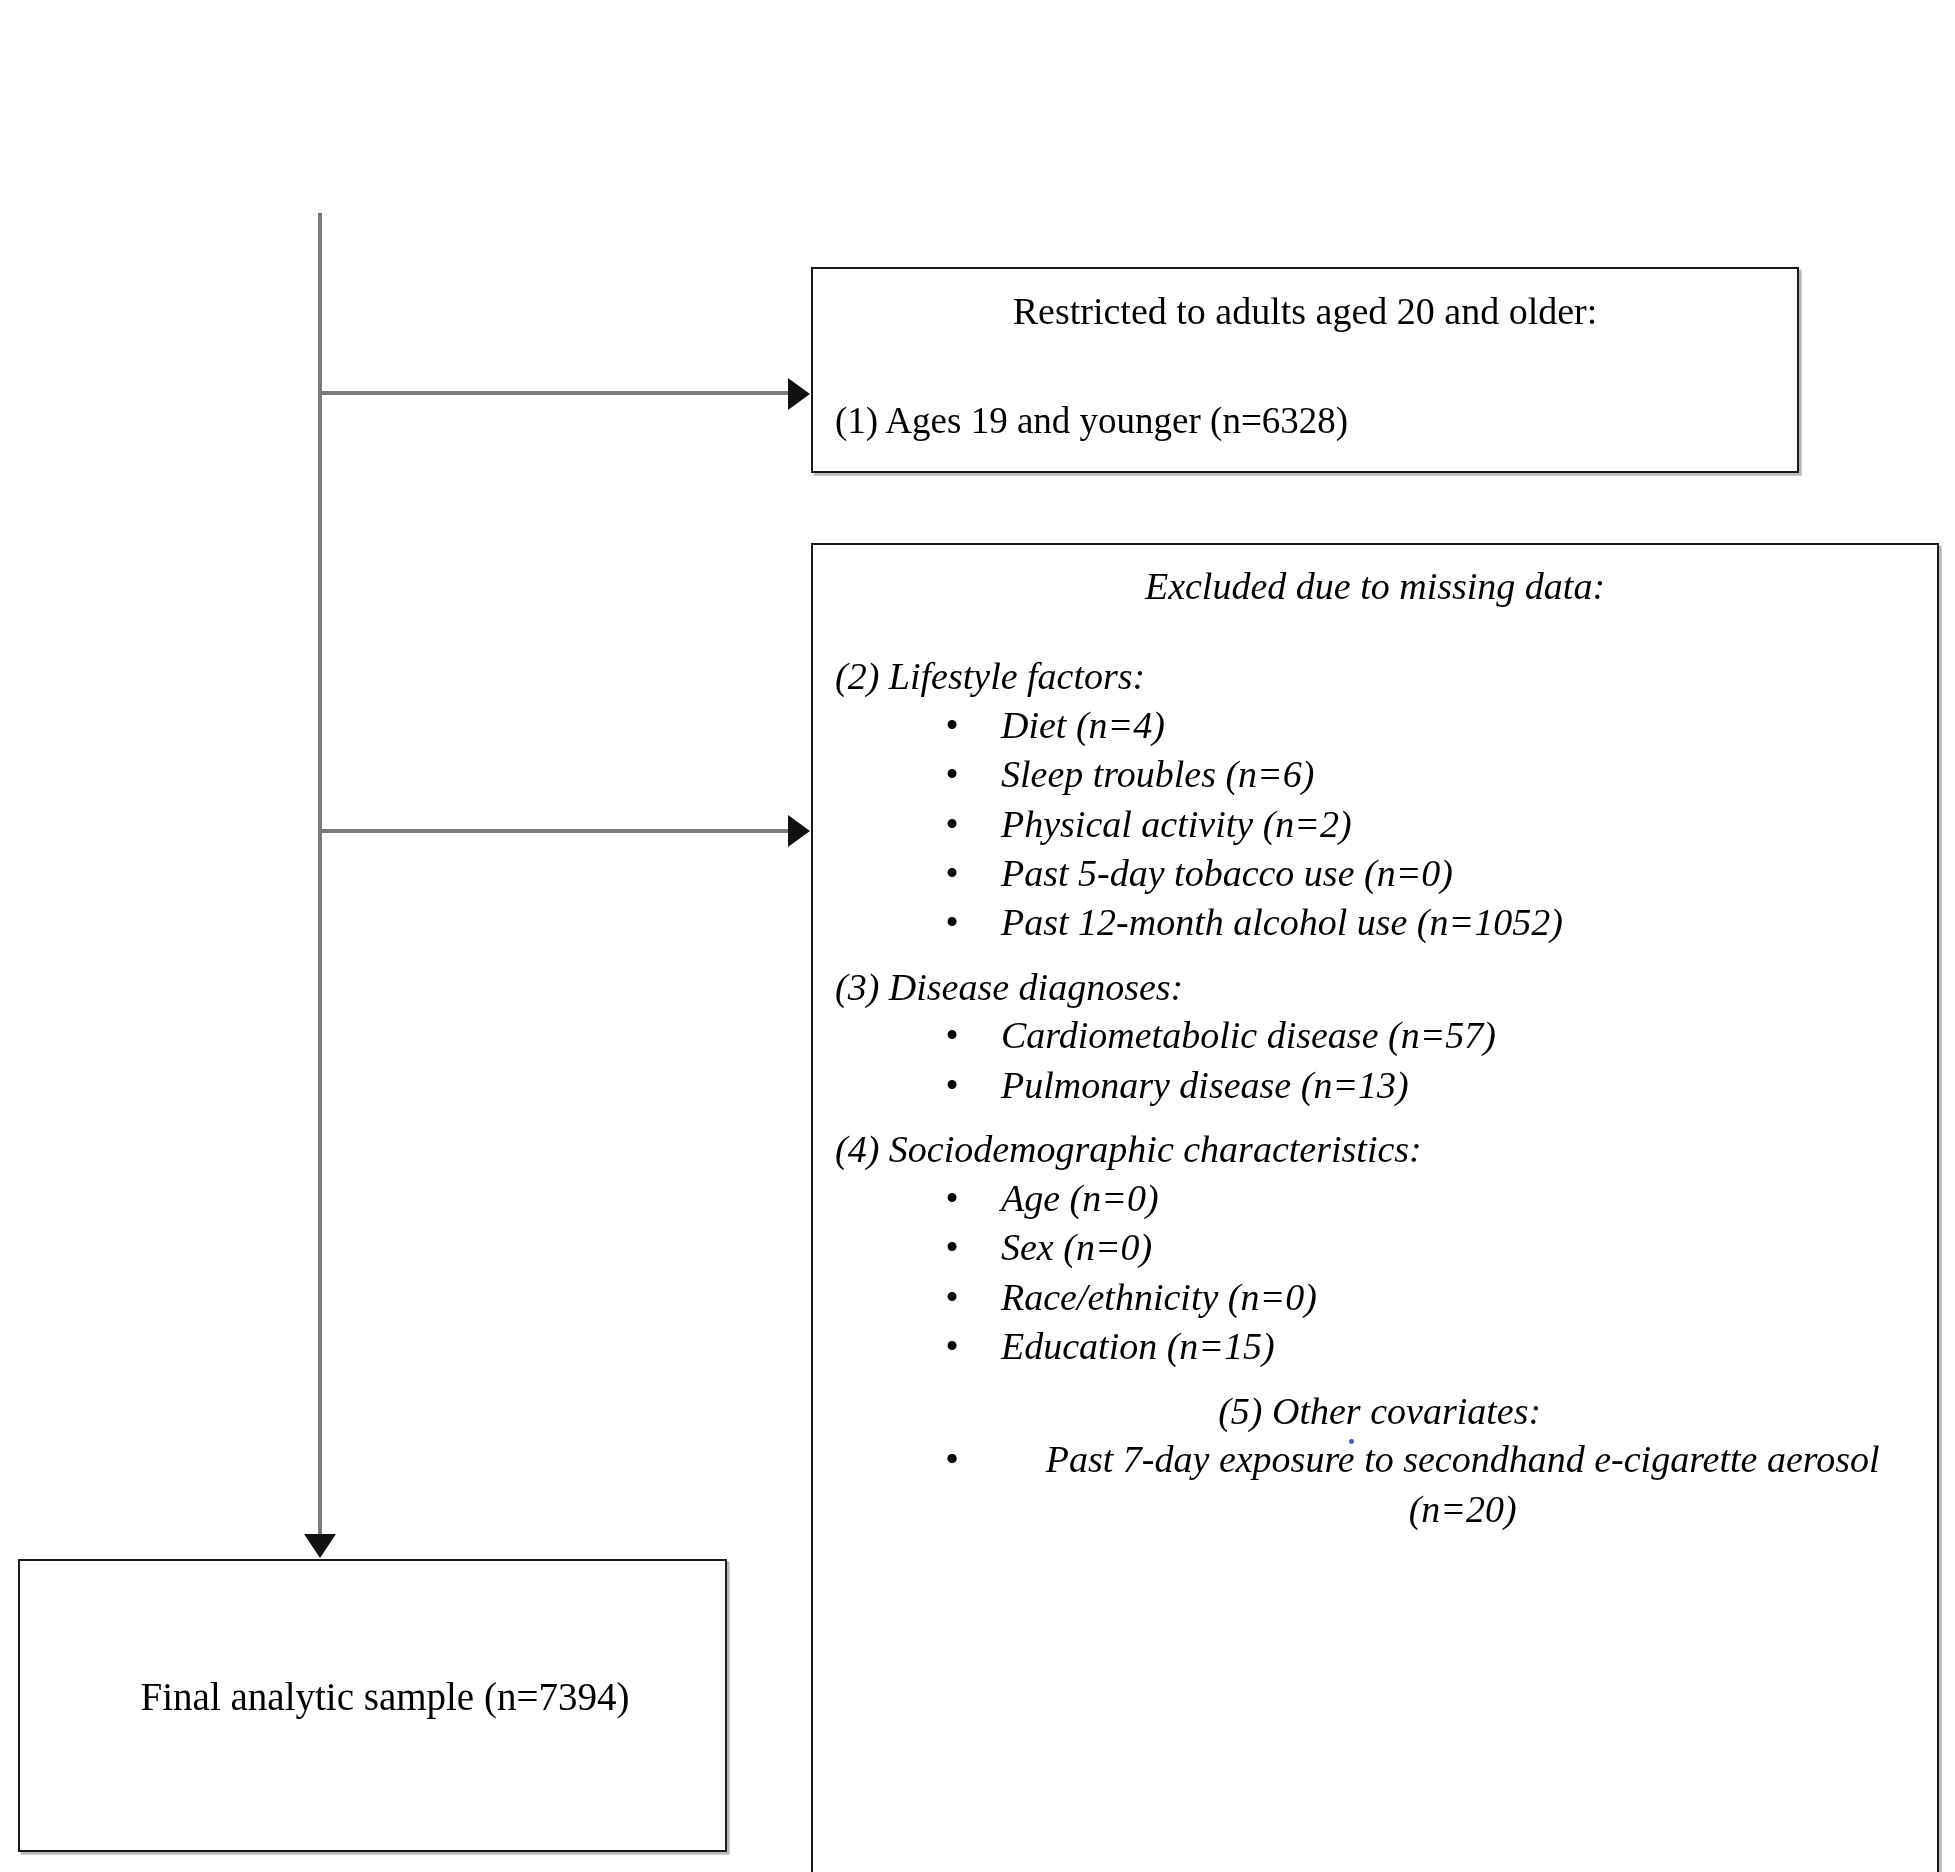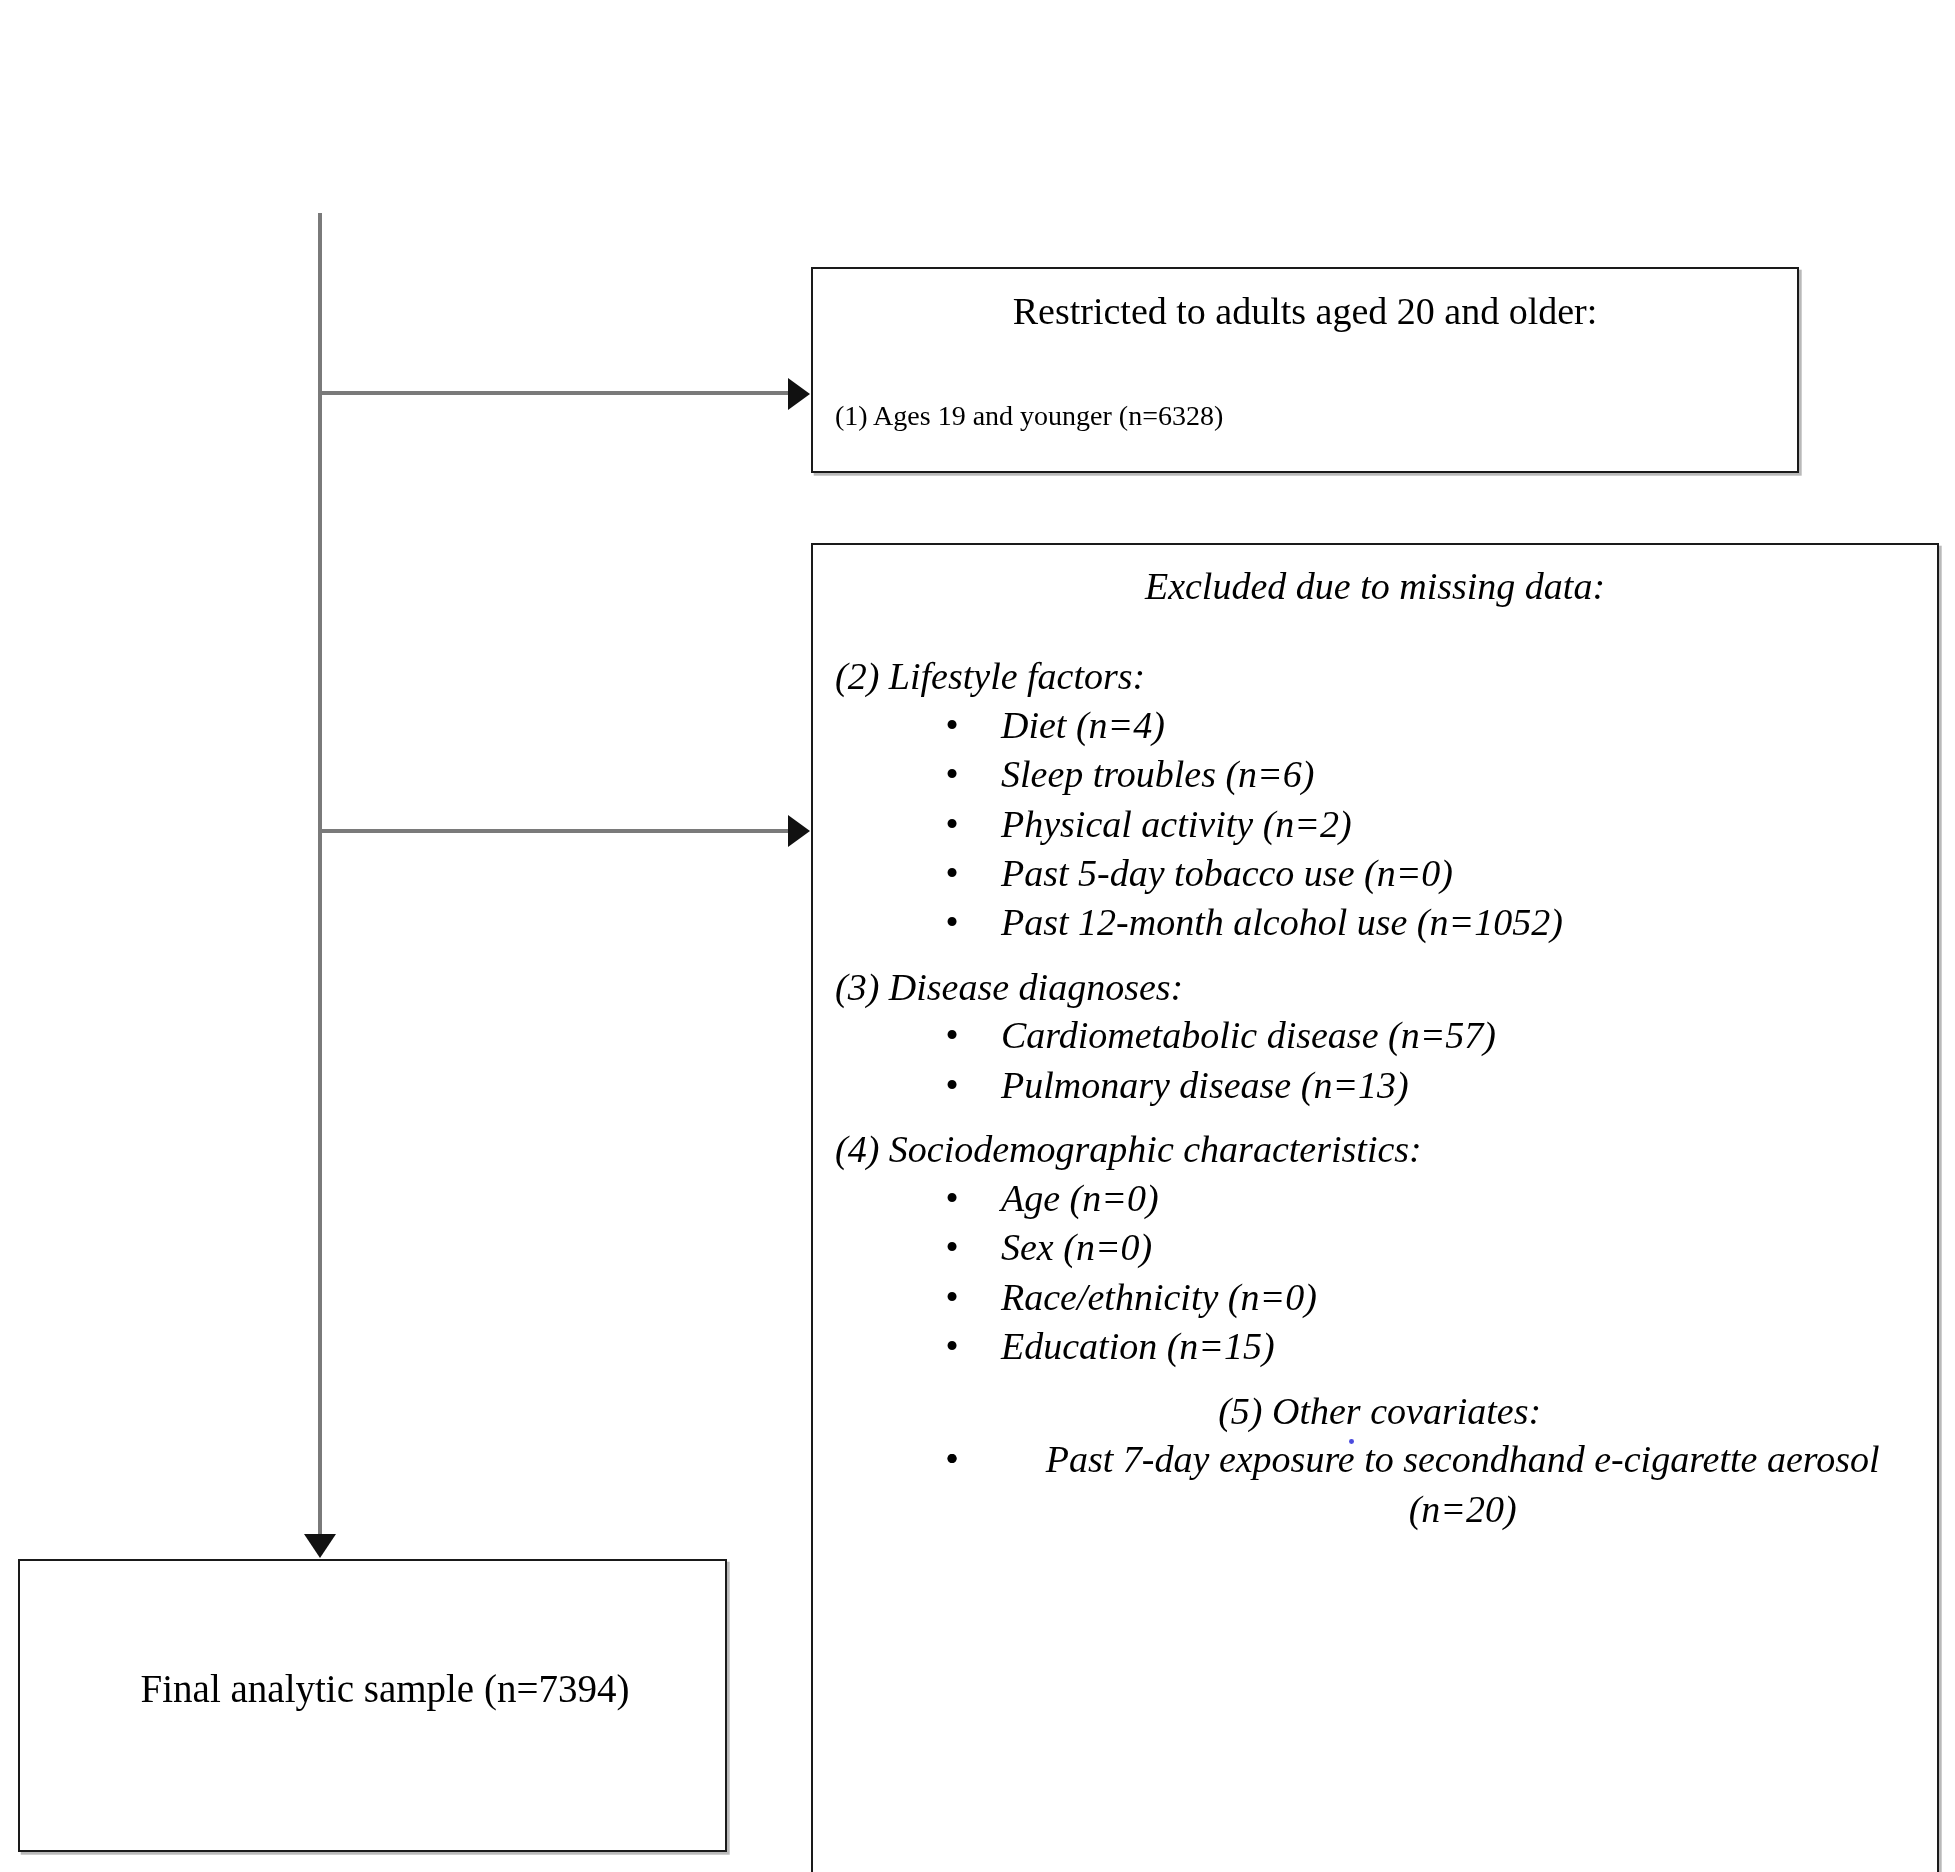"(1) Ages 19 and younger" .panel-line { font-size: 28px -> 37px }
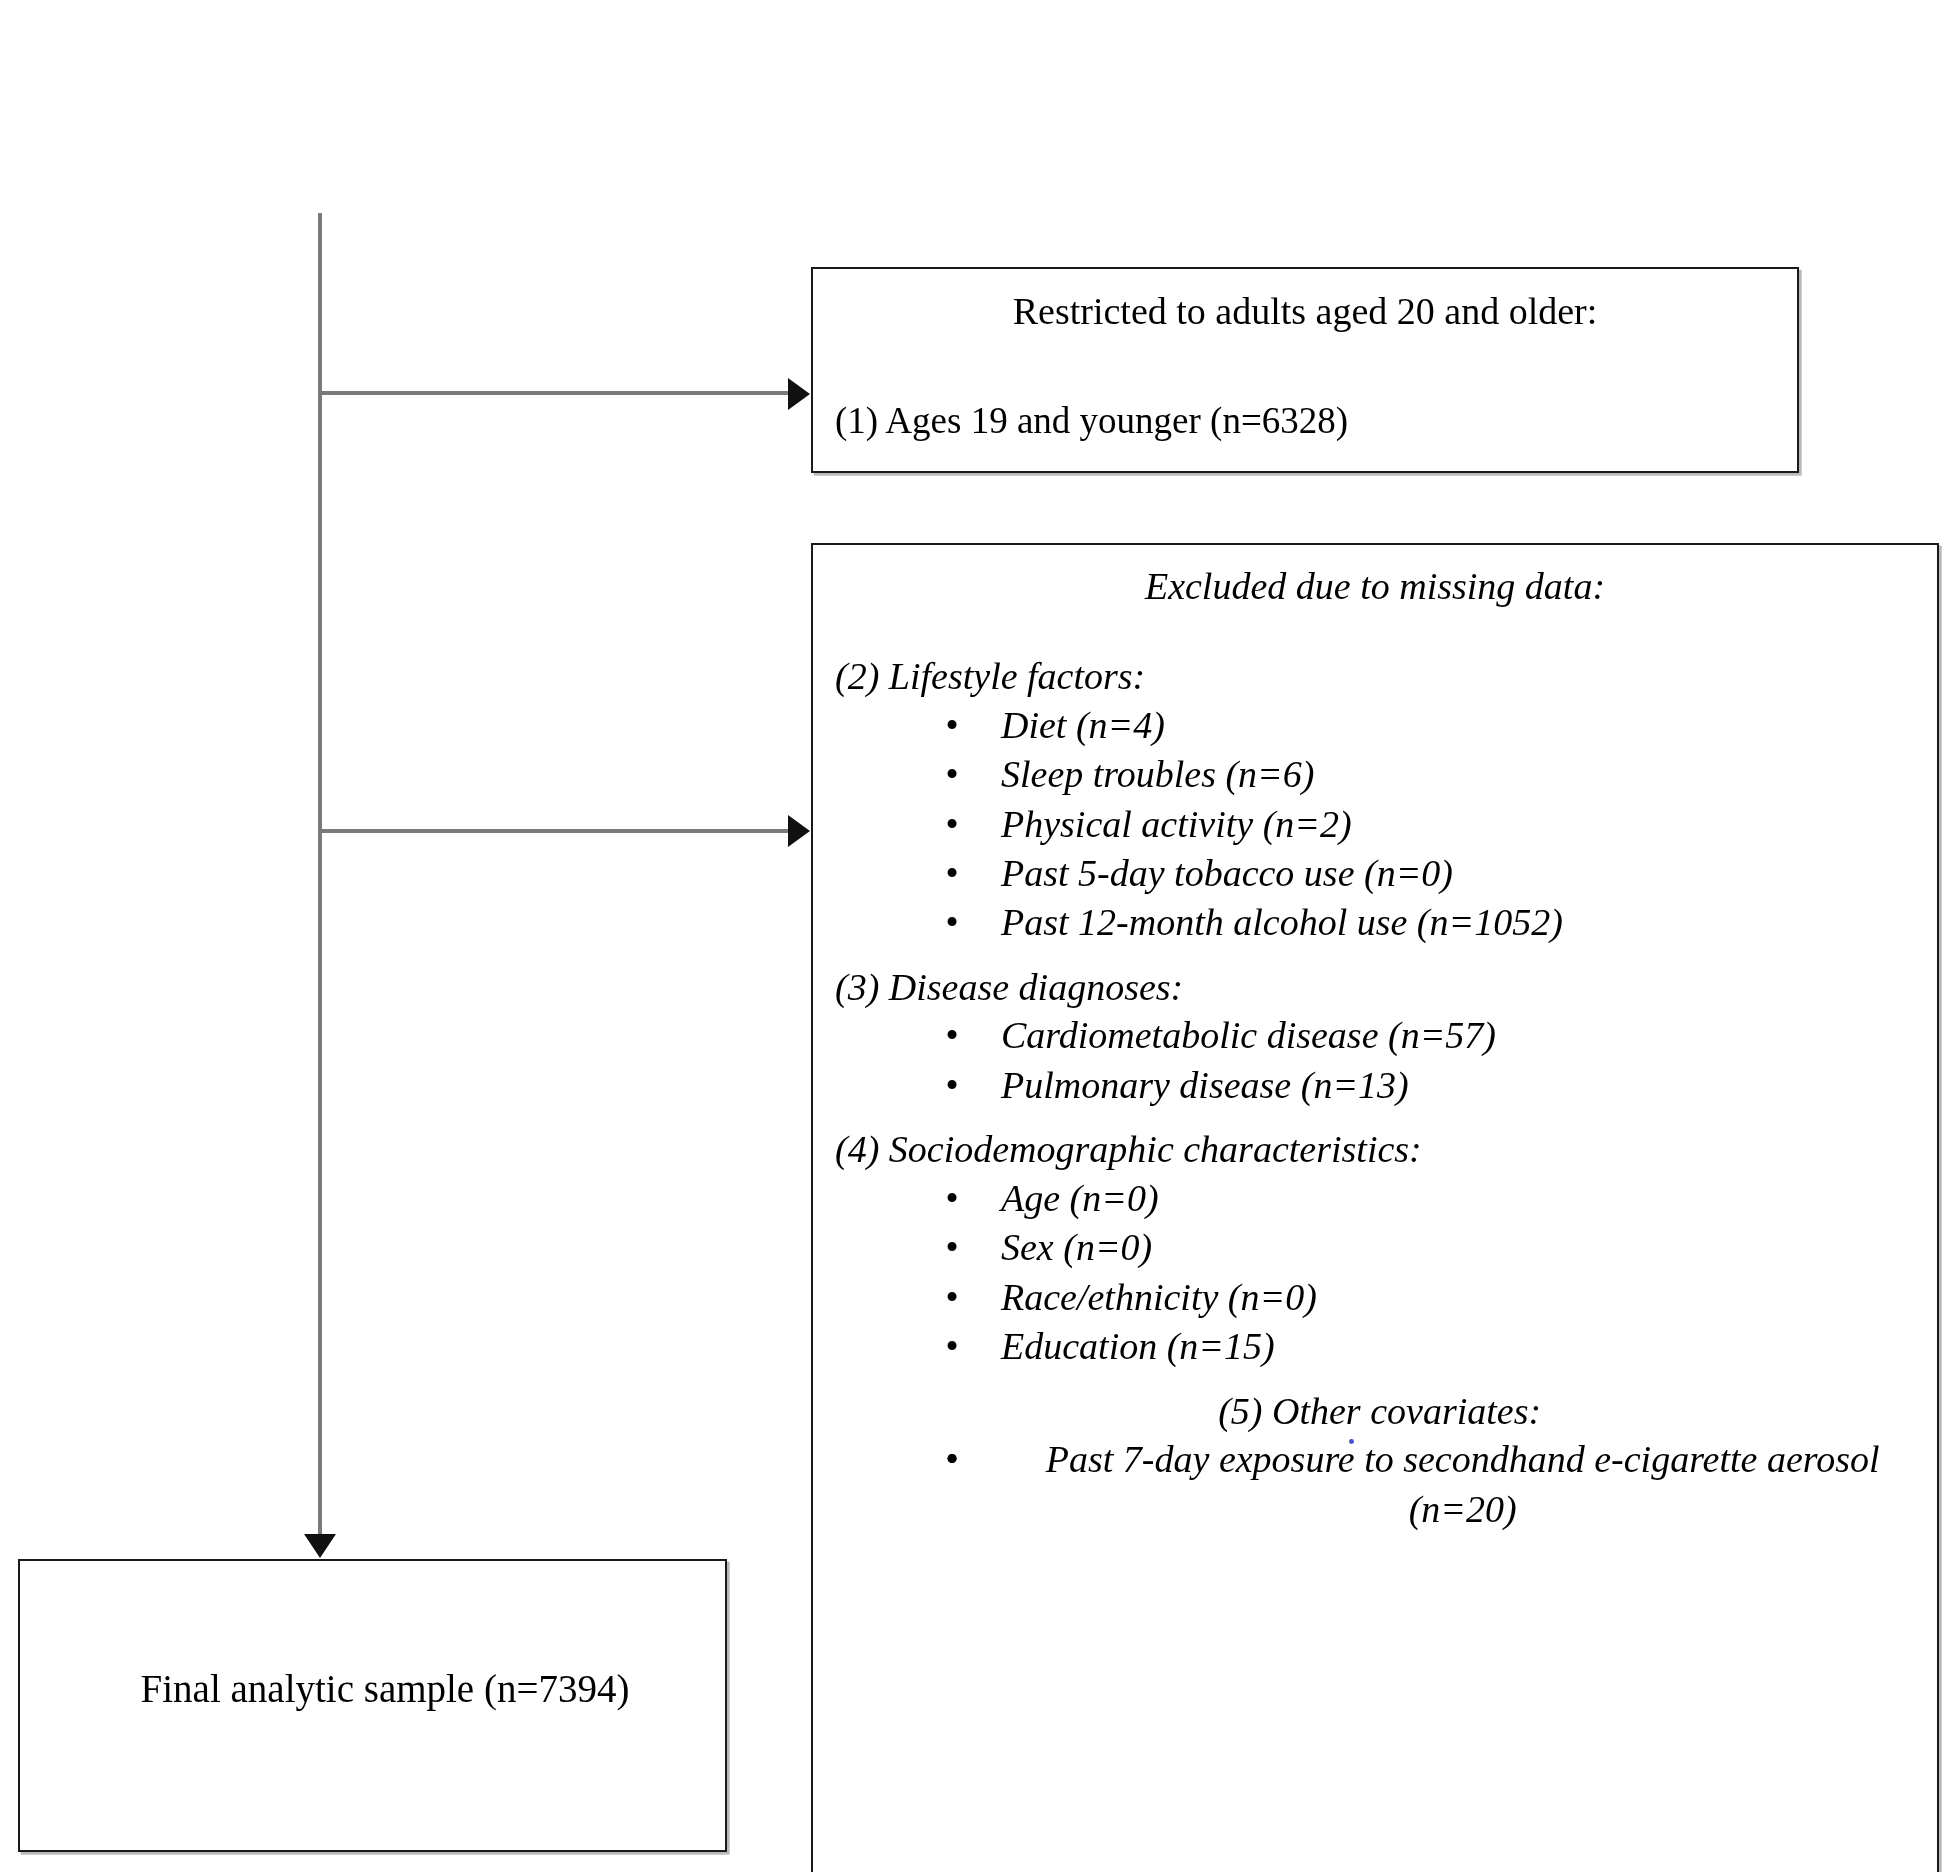"Final analytic sample (n=7394)" #box-final-sample .box-centered-text { top: 106px -> 114px }
